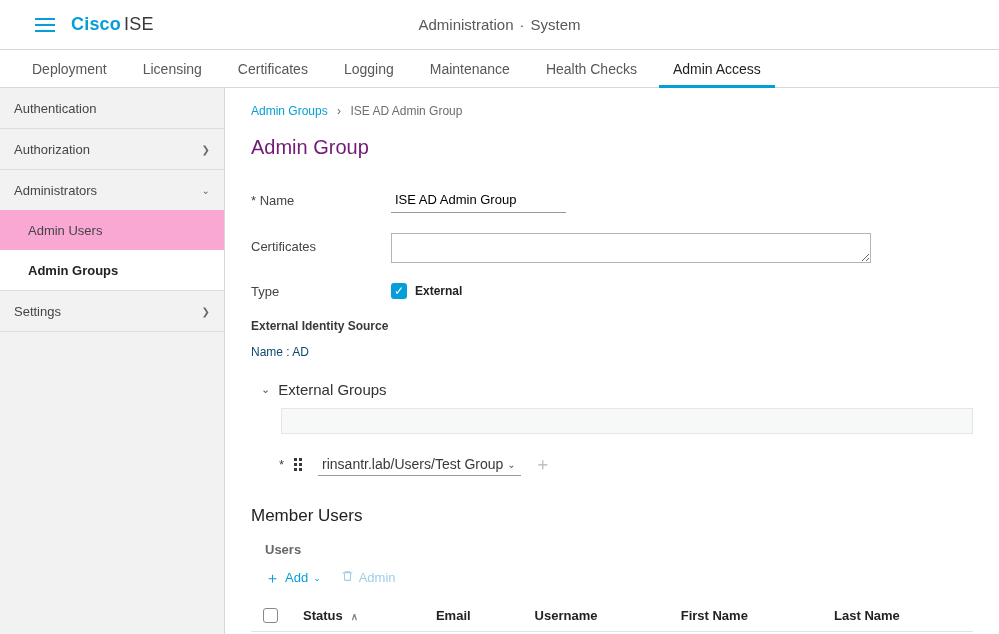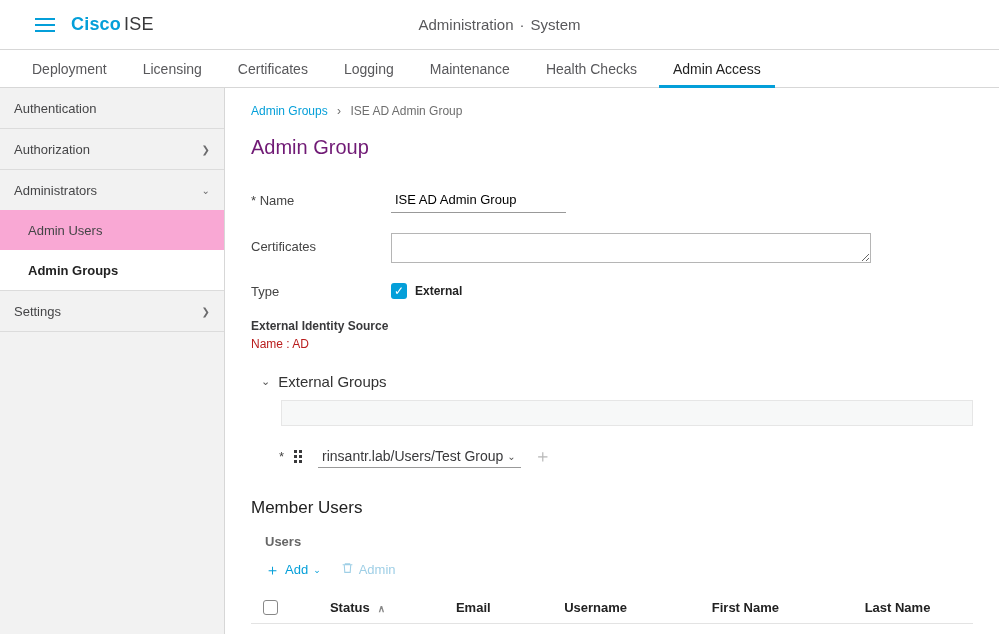"Name : AD" .subname { color: #b91c1c -> #0c4a6e; margin-top: 4px -> 12px }
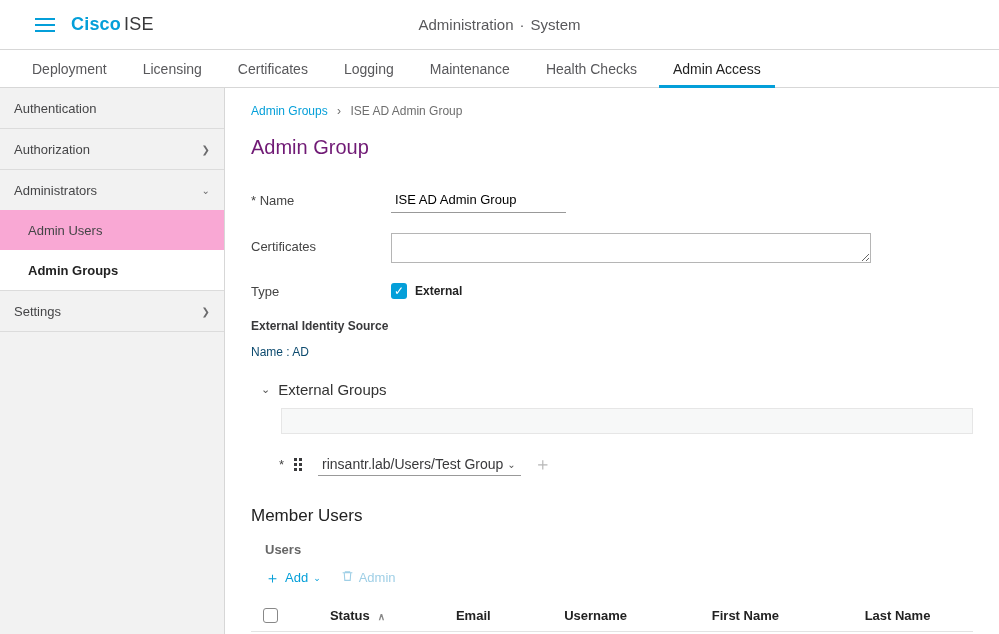"Status ∧" th { text-align: center -> left }
